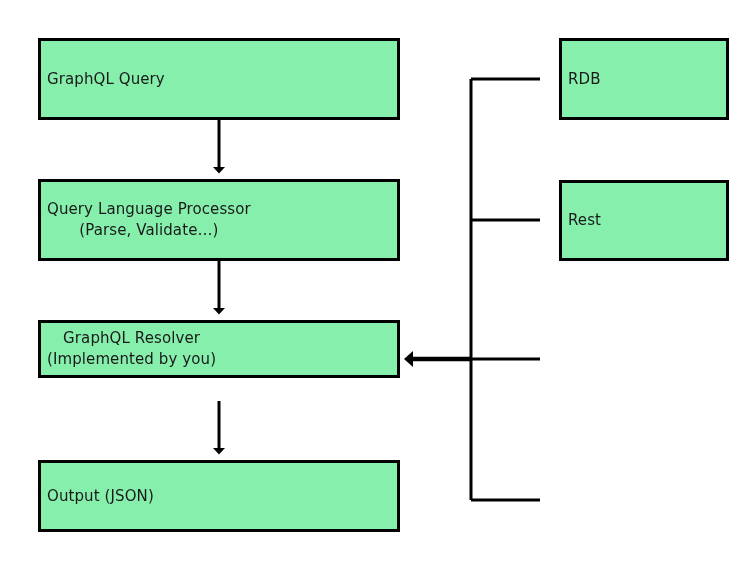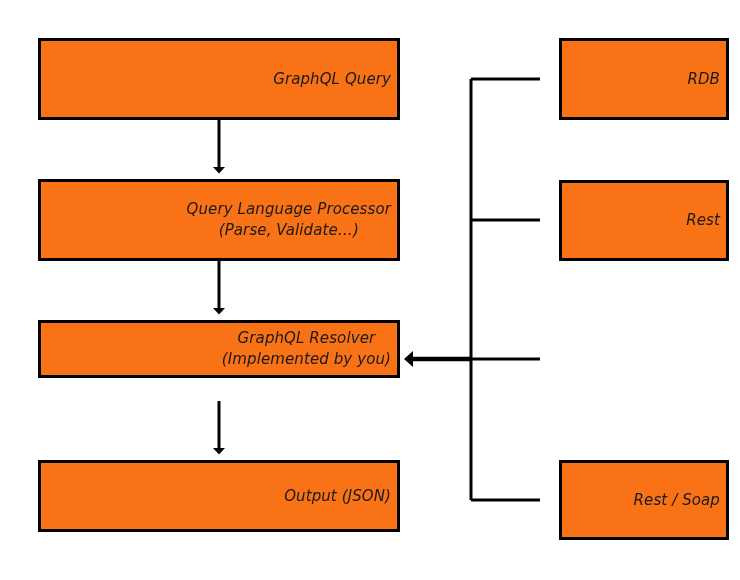"GraphQL Query" .node { background: #f97316 -> #86efac; font-style: italic -> none; justify-content: flex-end -> flex-start }
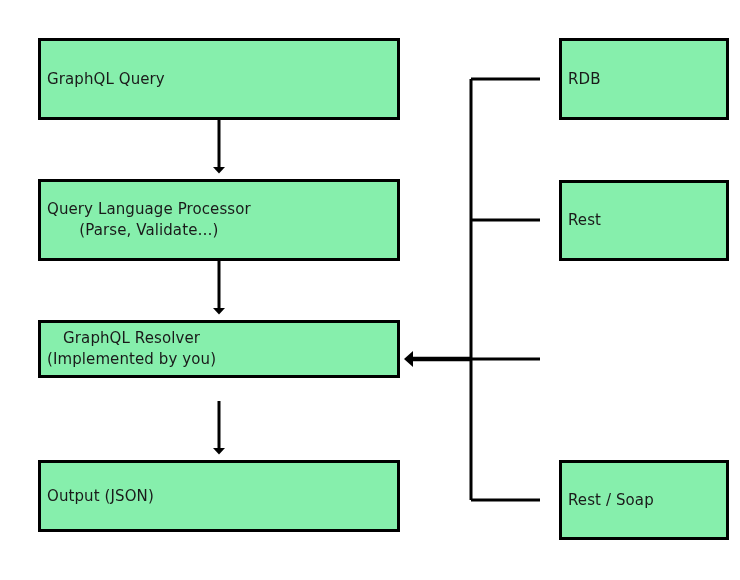"Rest / Soap" div.node { html: <div> <span>Rest / Soap</span> </div> -> none }
